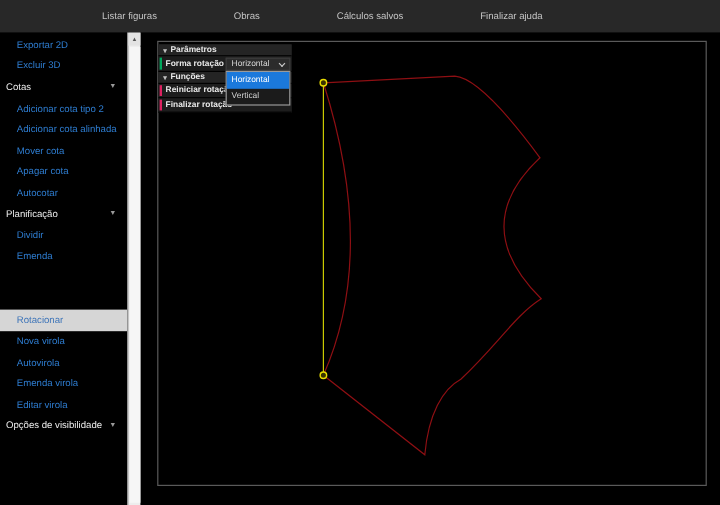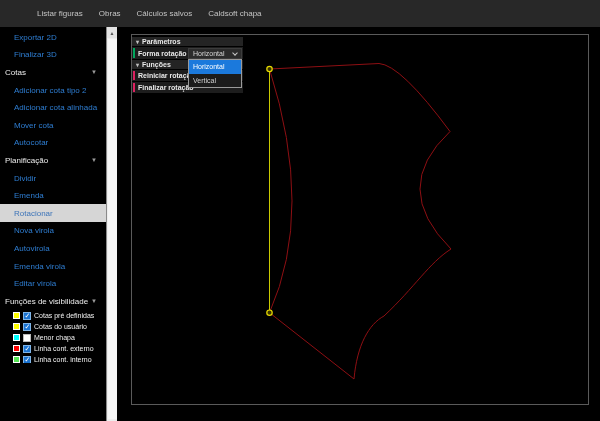"Listar figuras" .topbar .menu-item { margin-left: none -> 48px }
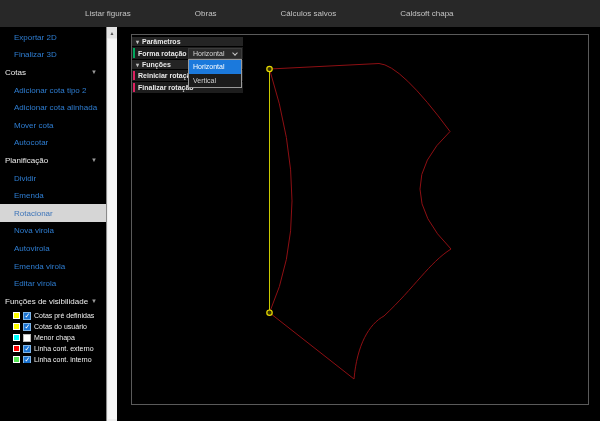"Caldsoft chapa" span.menu-item { text: Caldsoft chapa -> Finalizar ajuda }
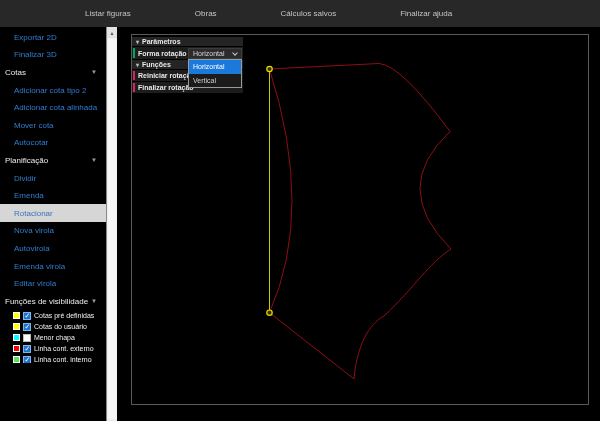"Finalizar 3D" div.side-item { text: Finalizar -> Excluir }
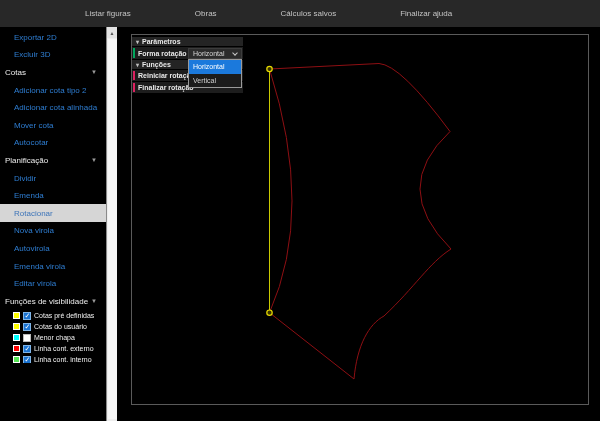"Apagar cota" div.side-item { html: none -> <div>Apagar cota</div> }
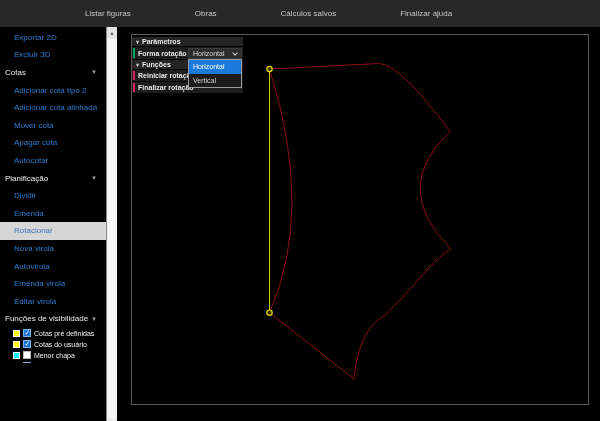"Rotacionar" .side-item.selected { margin-top: none -> 36px }
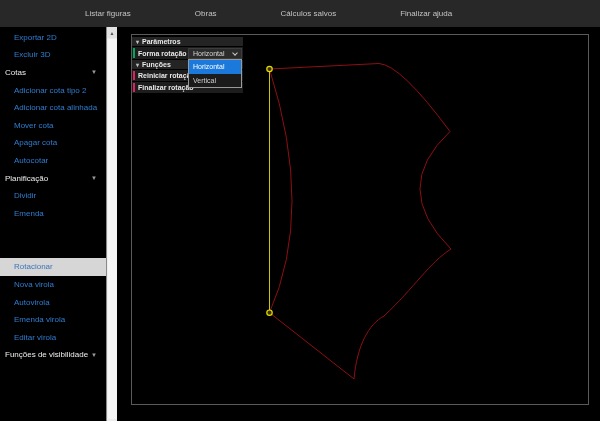"Funções de visibilidade" span { text: Funções -> Opções }
